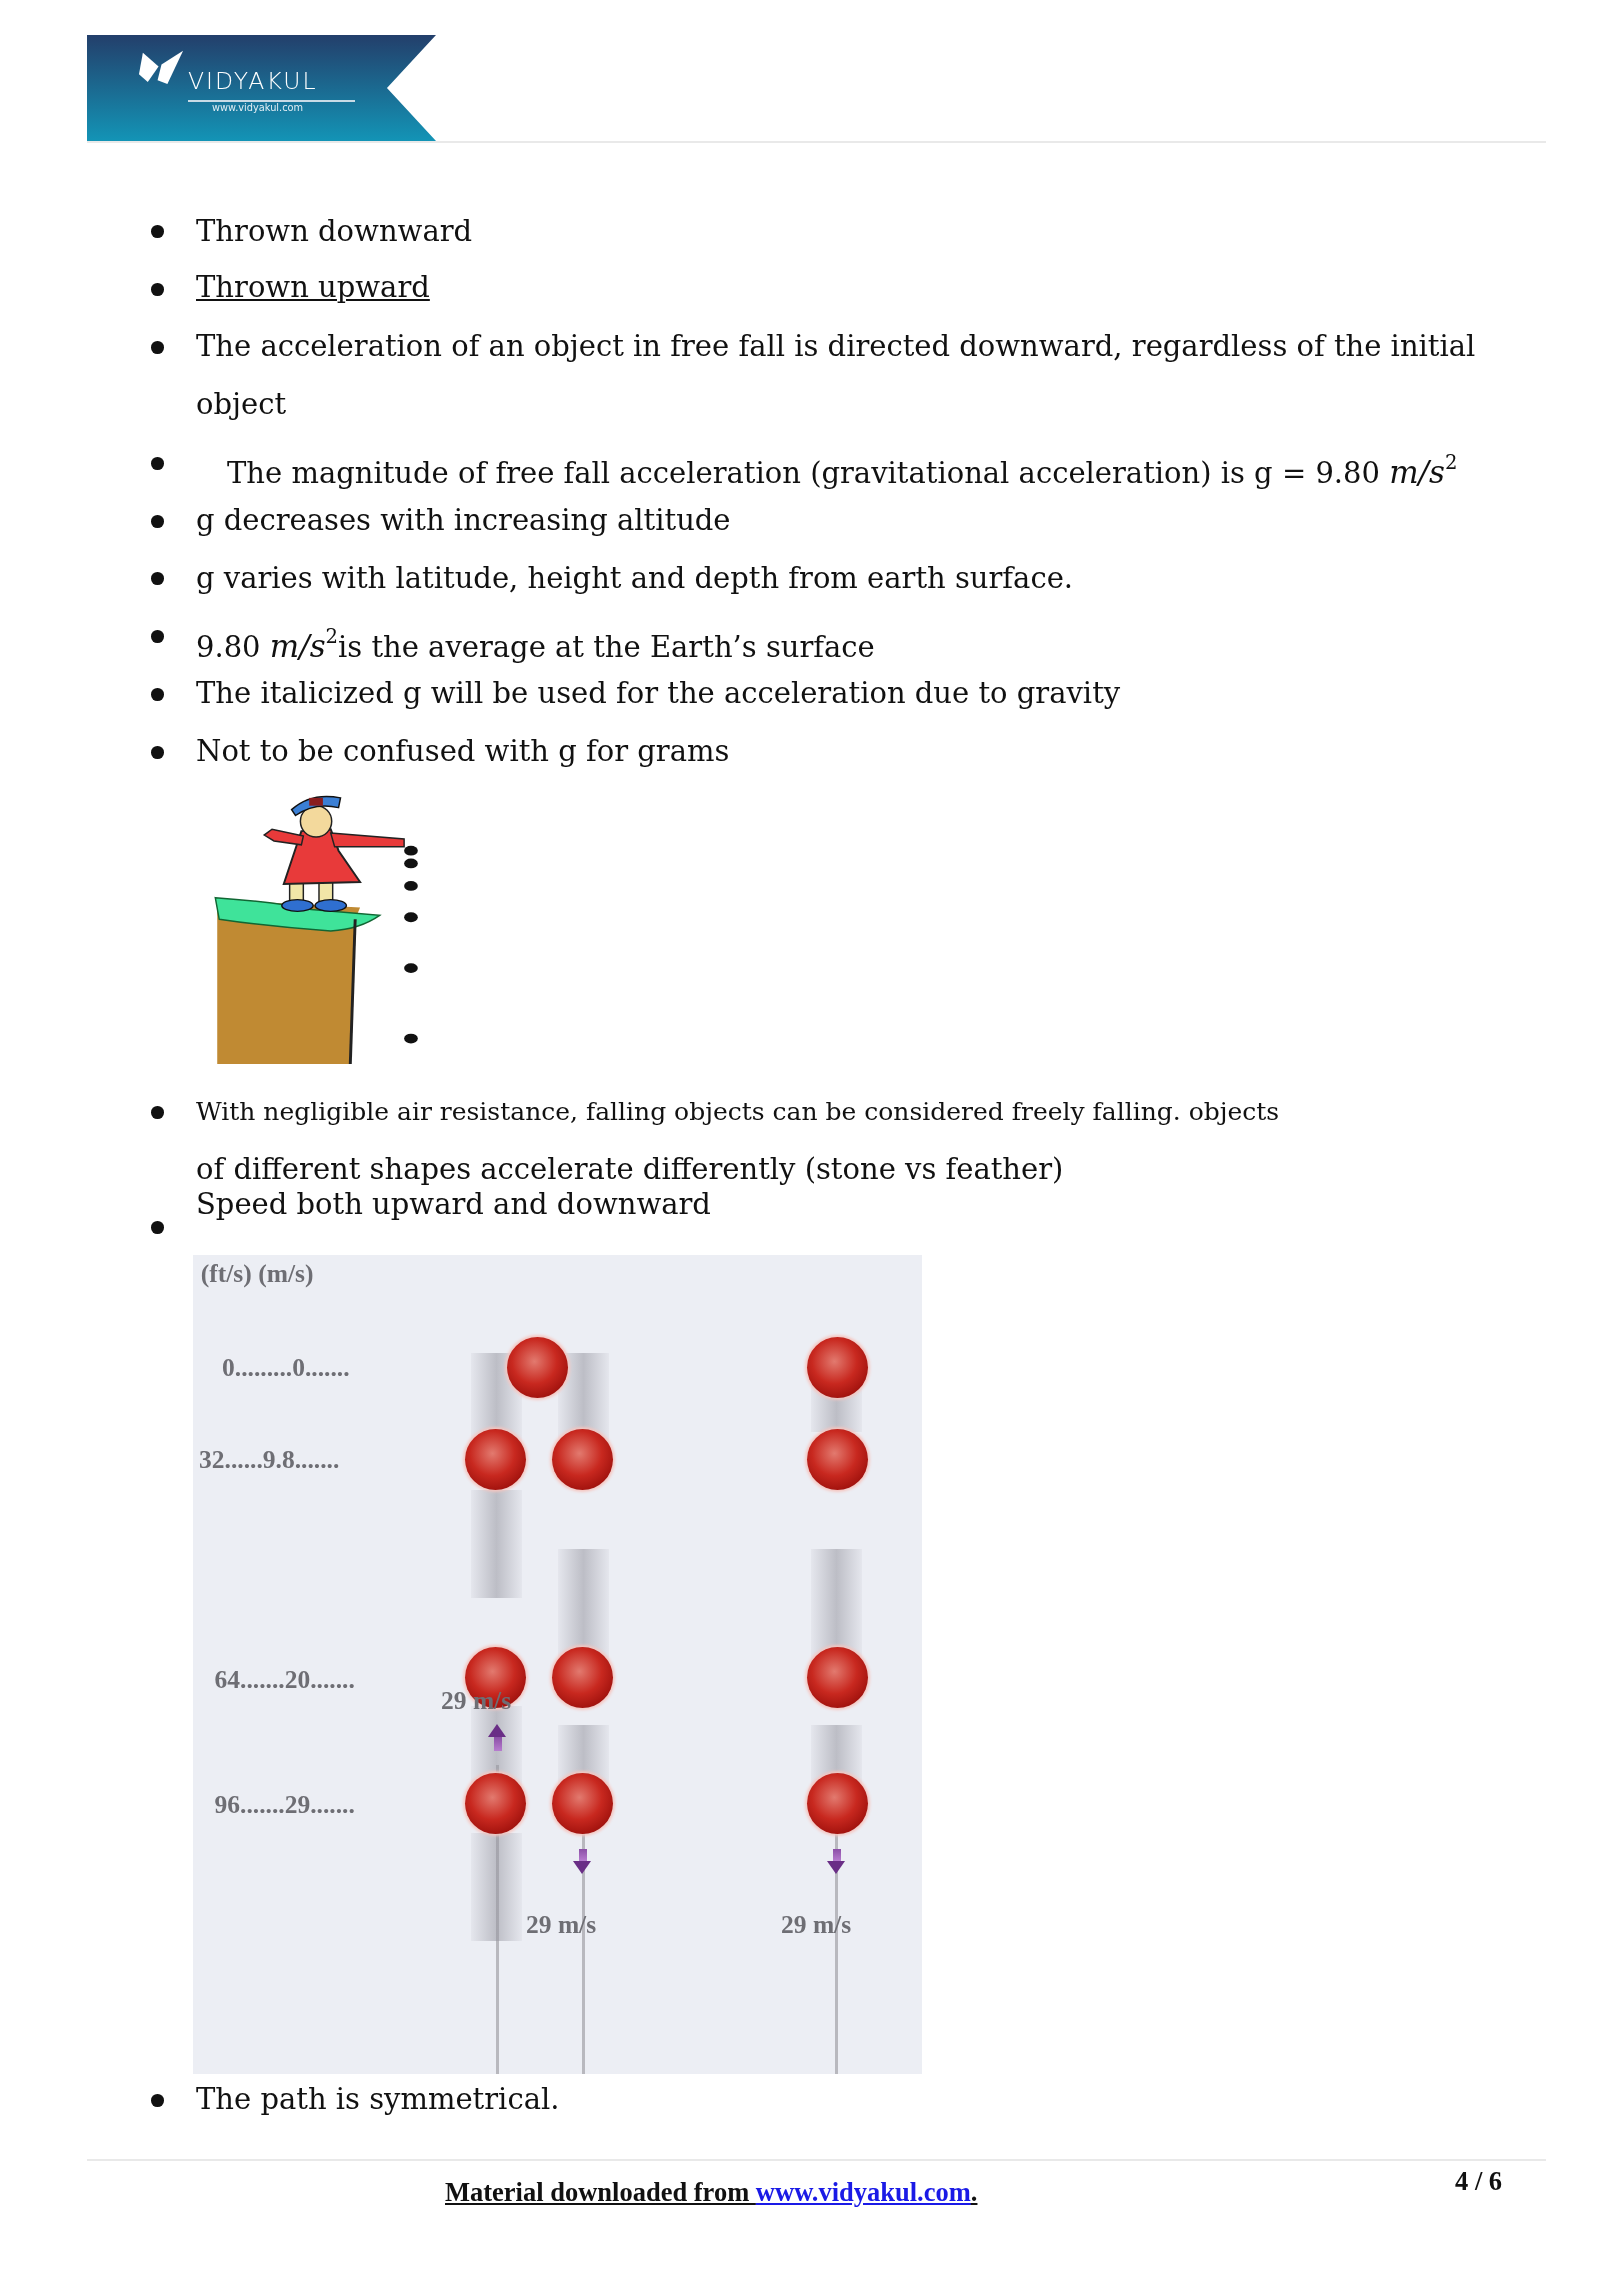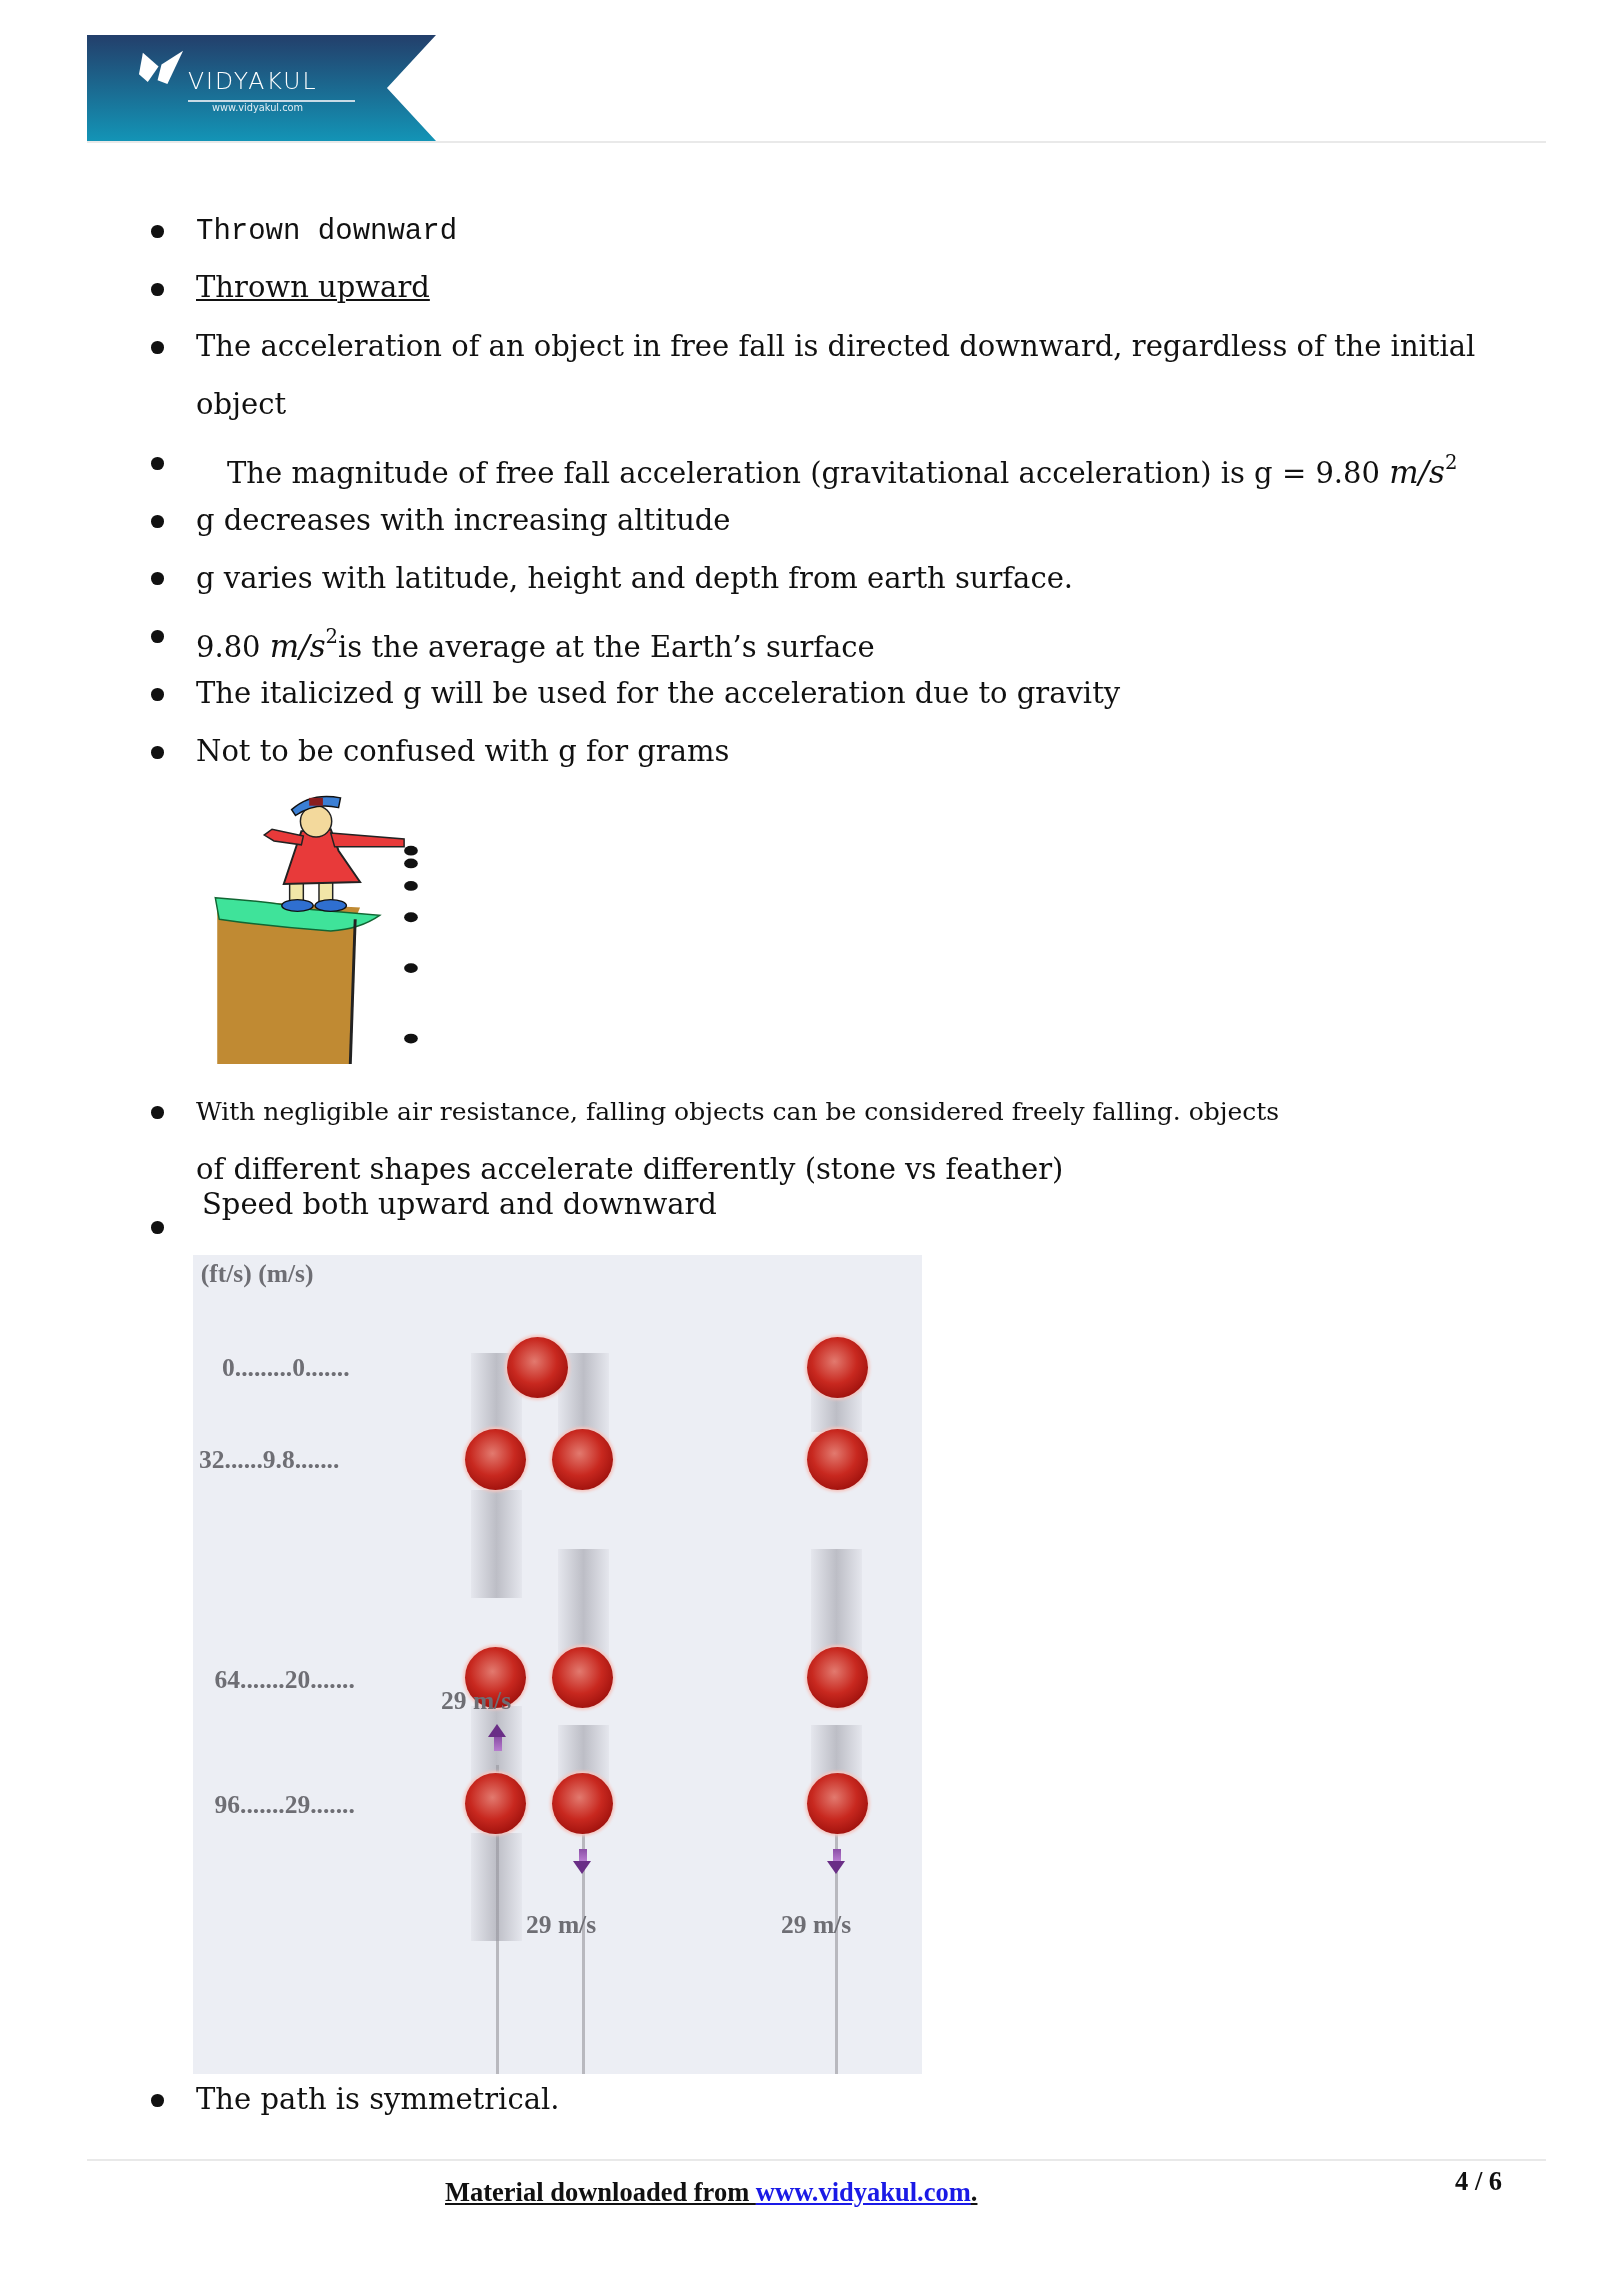"Thrown downward" div.line { font-family: Liberation Mono, monospace -> none }
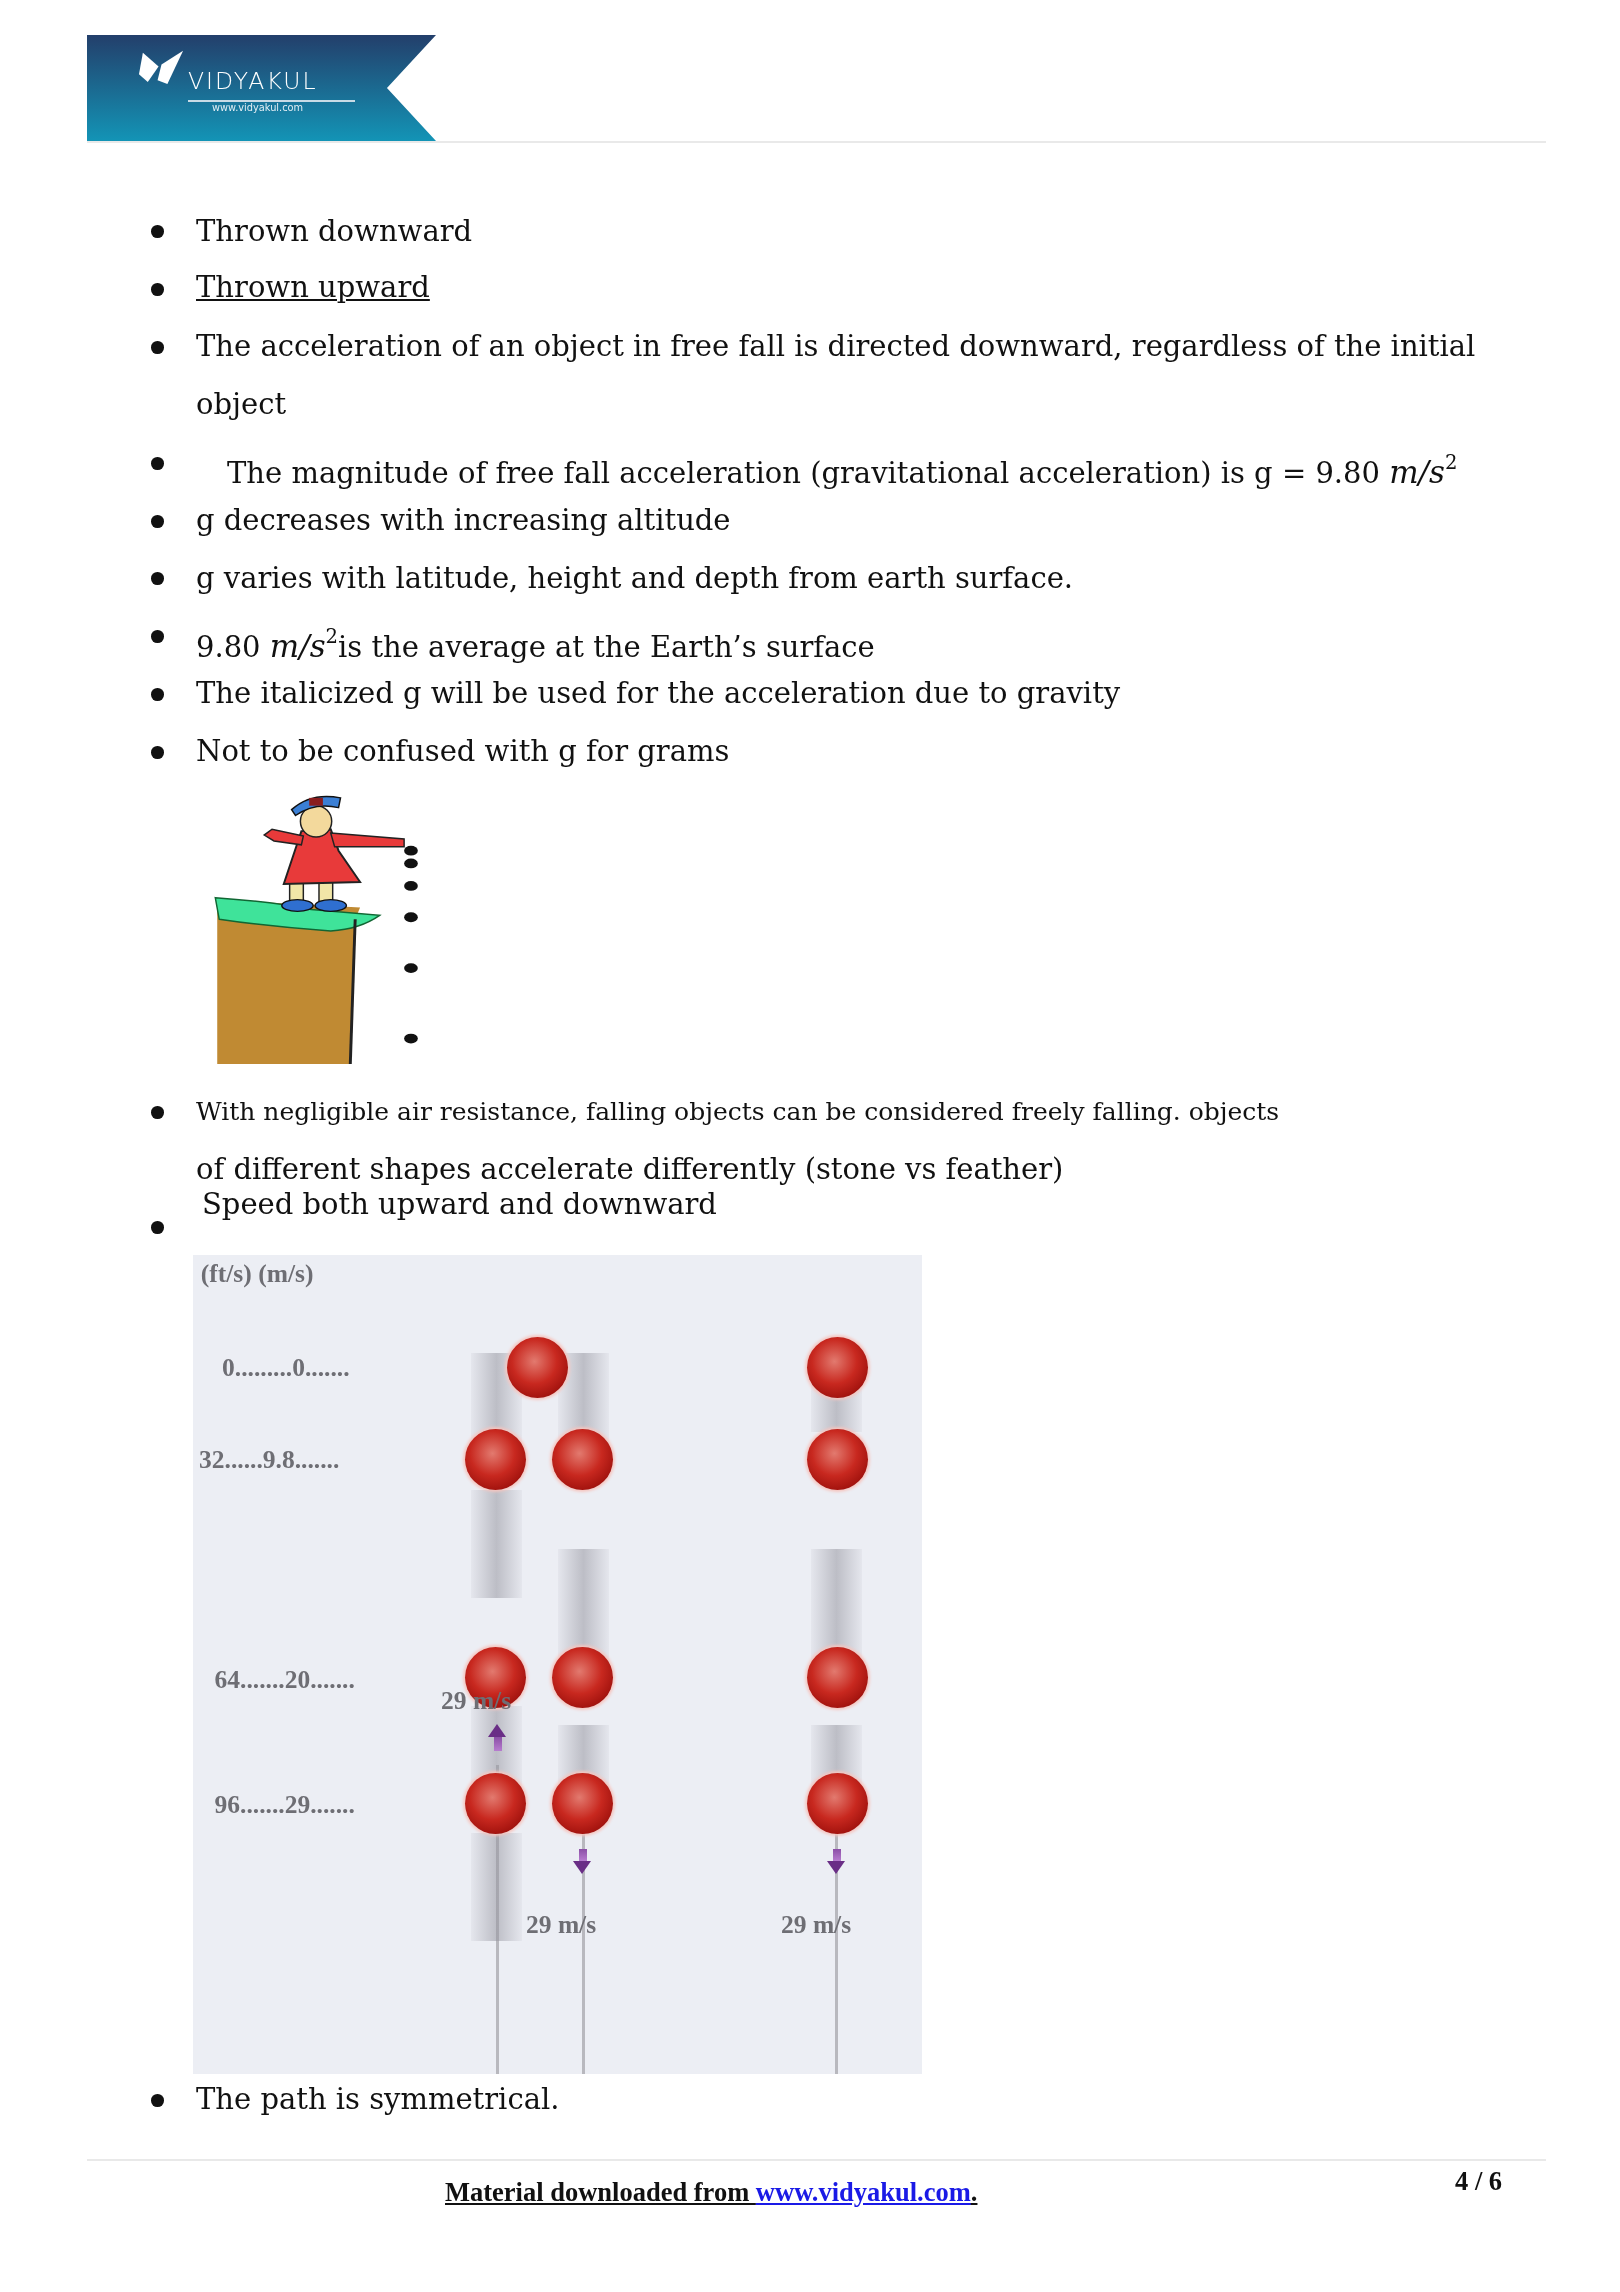"Speed both upward and downward" div.line { margin-left: 6px -> none }
